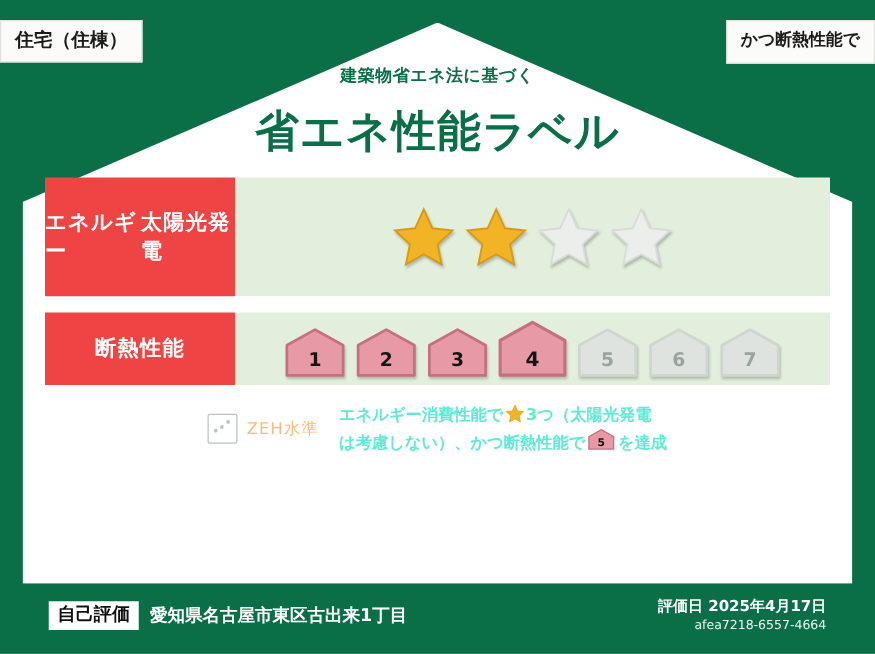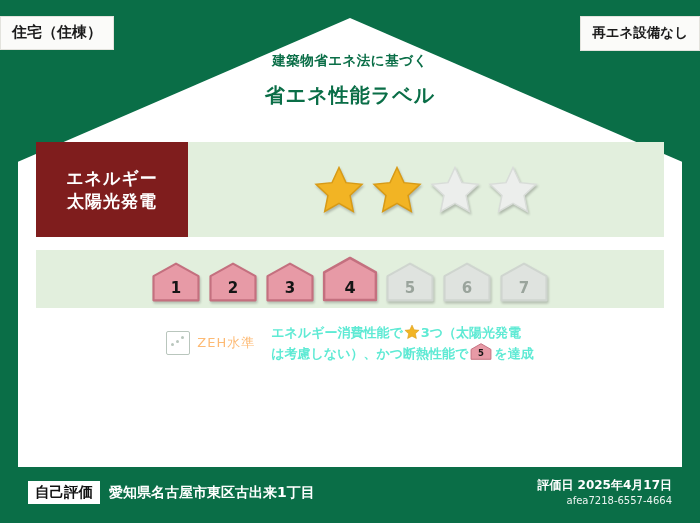"再エネ設備なし" div.tab { text: 再エネ設備なし -> かつ断熱性能で }
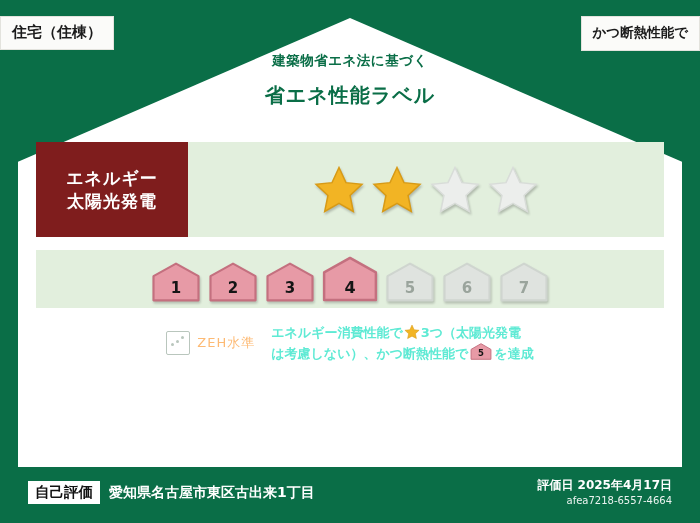"省エネ性能ラベル" #main-title { font-size: 20px -> 35px }
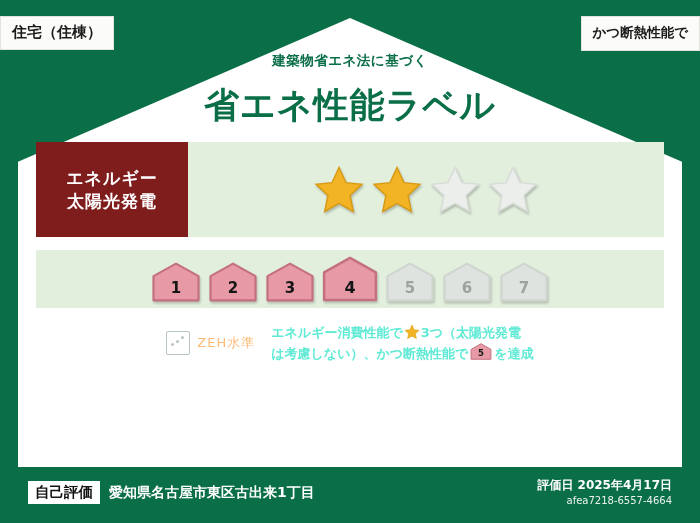"エネルギー" .row-label { background: #7f1d1d -> #ef4444; flex-direction: column -> row }
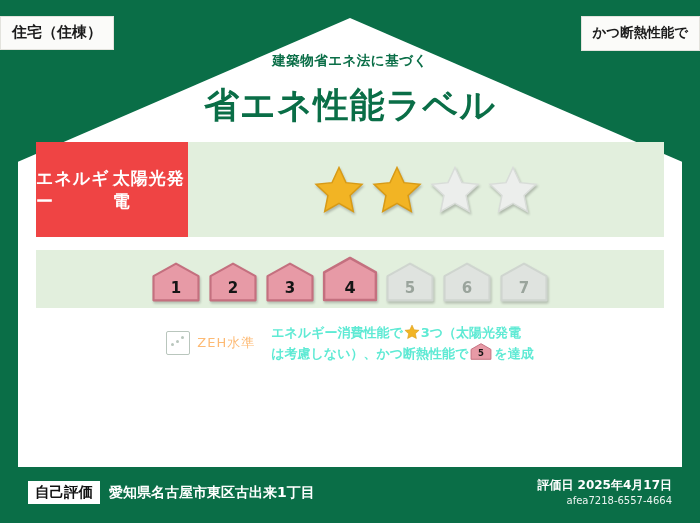"断熱性能" div.row-label { html: none -> <div> <span>断熱性能</span> </div> }
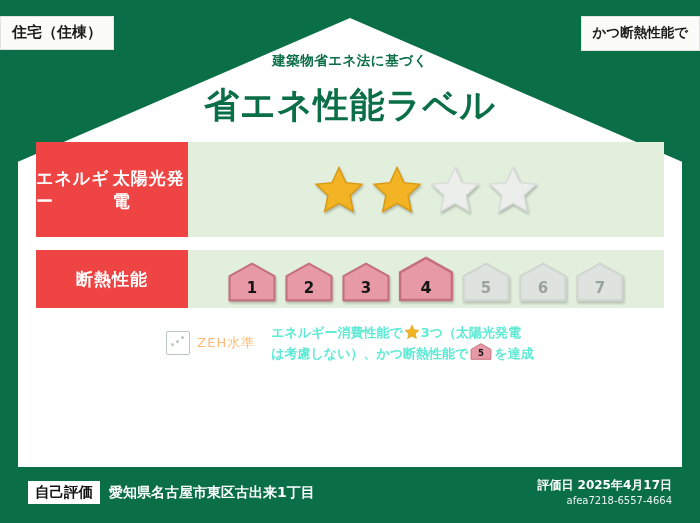"自己評価" #footer { padding: 0 28px -> 0 39px }
